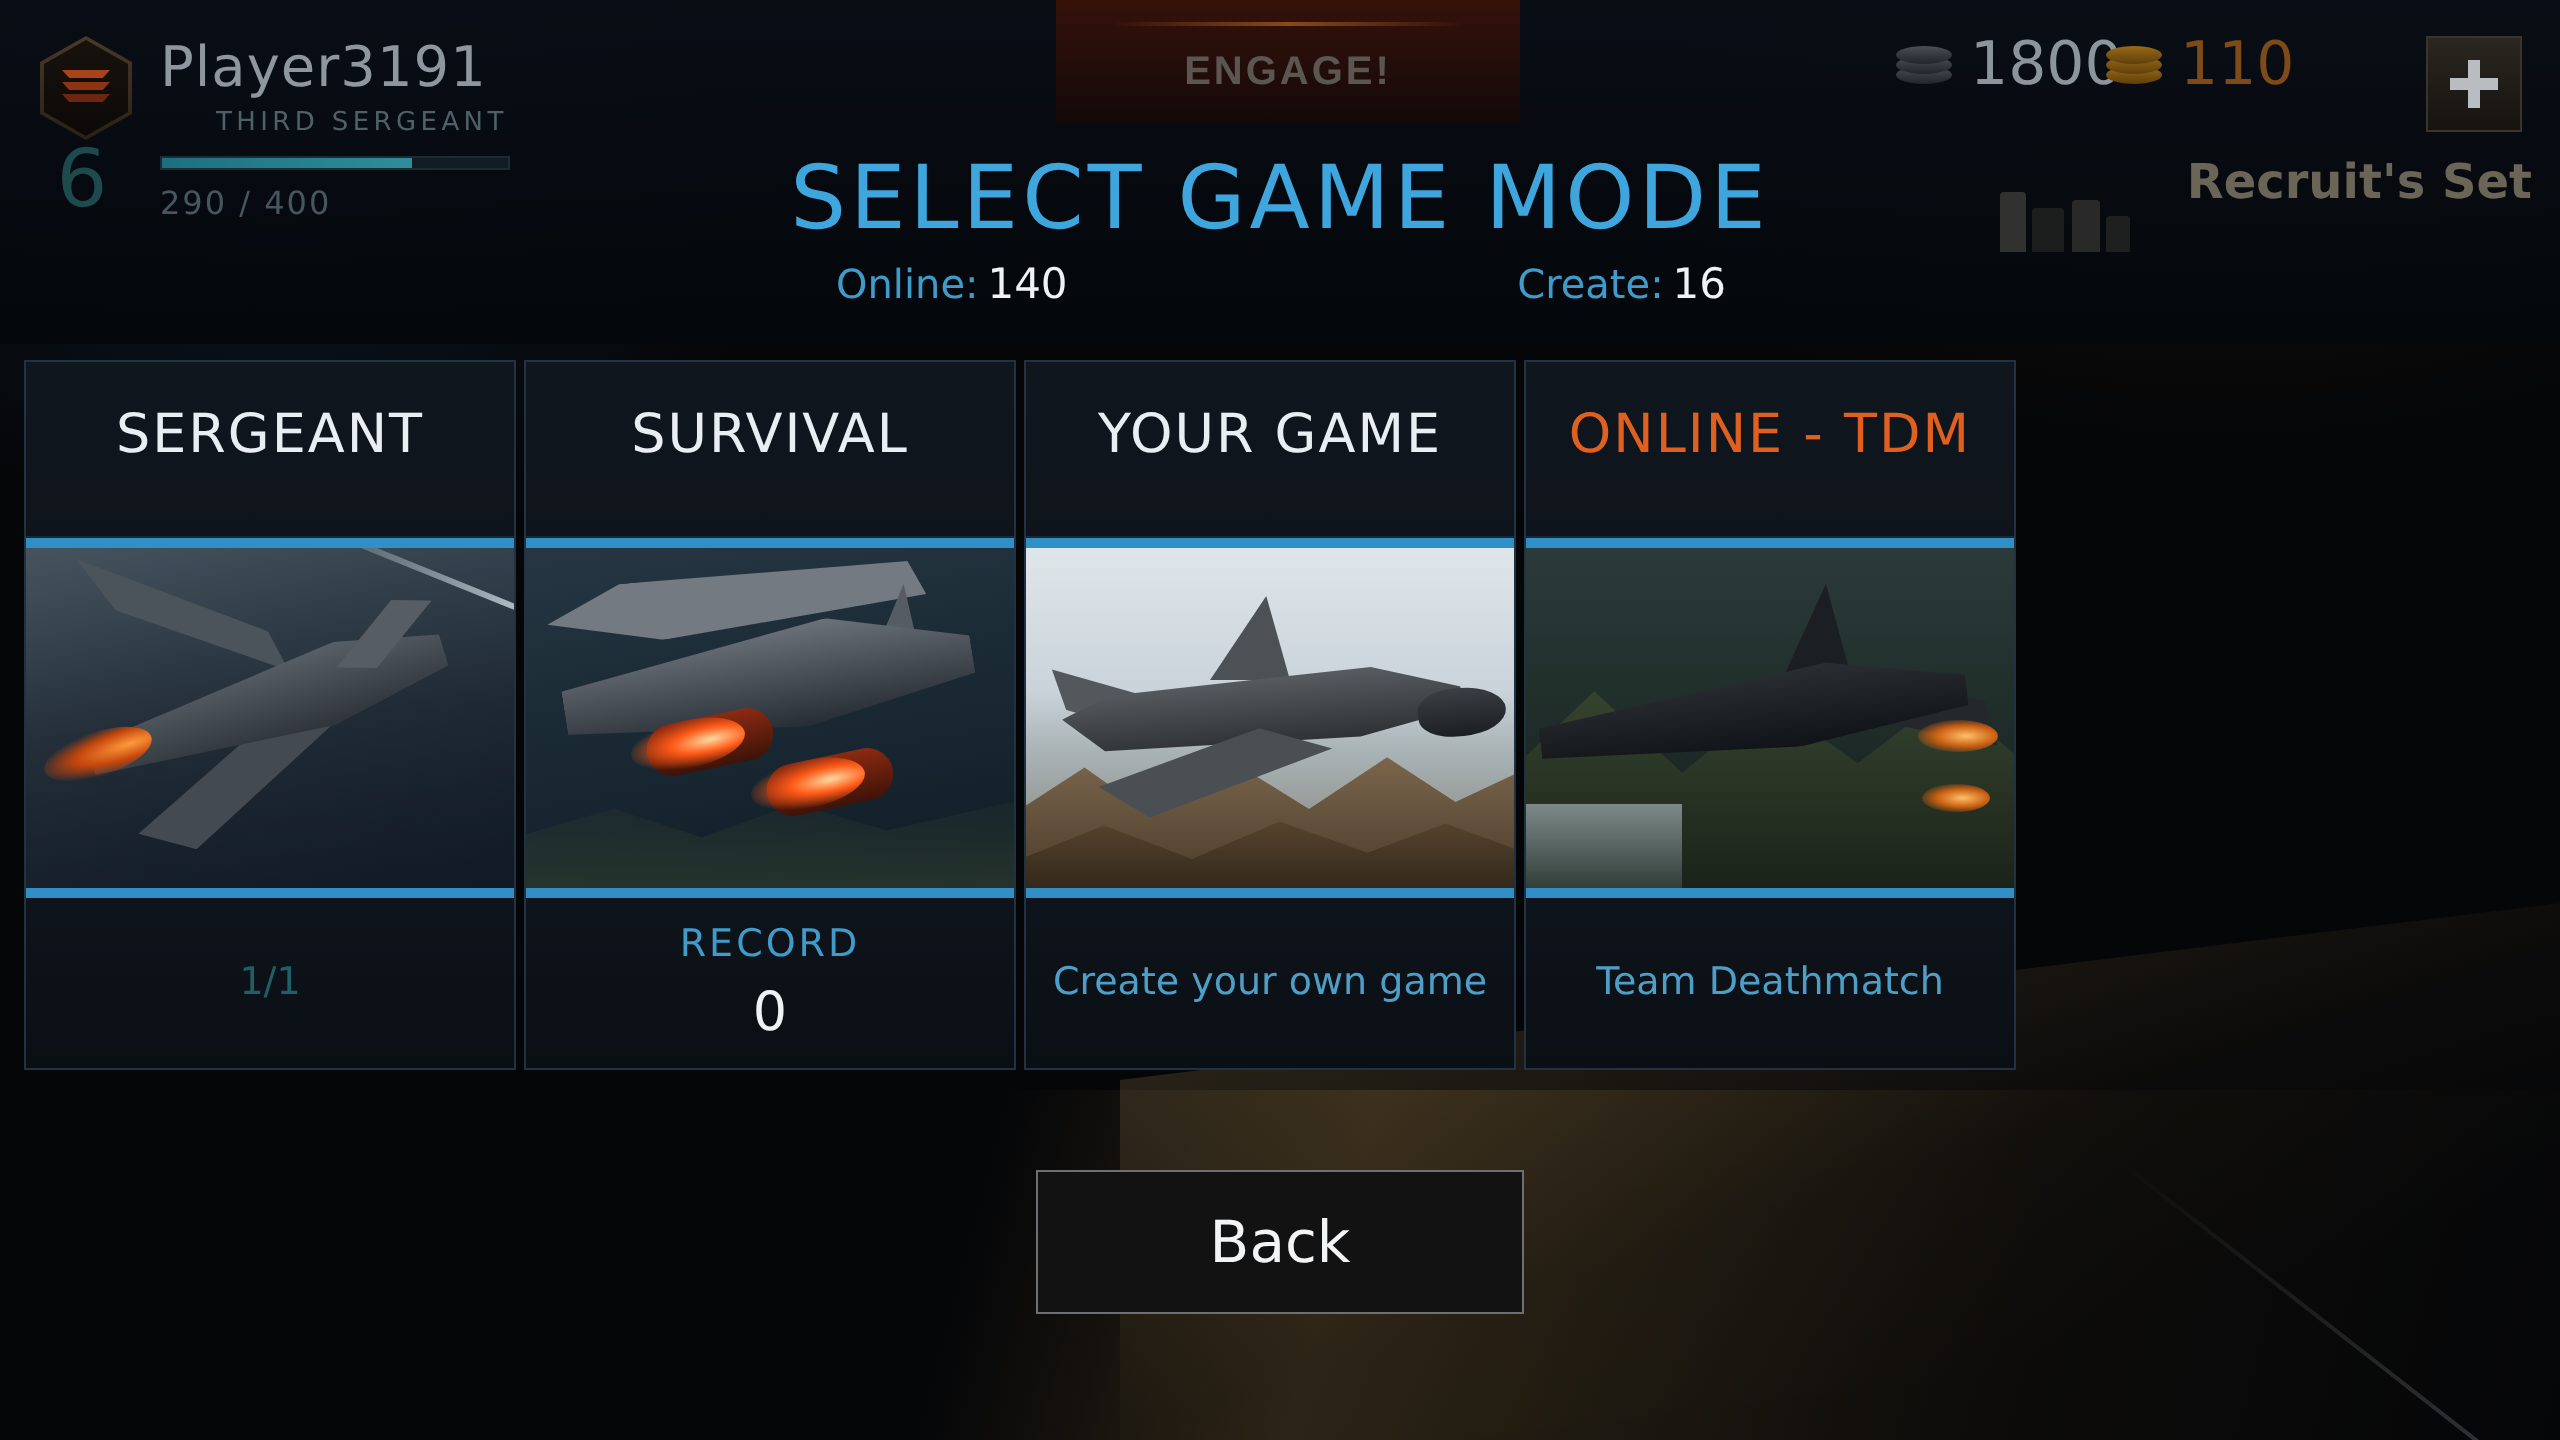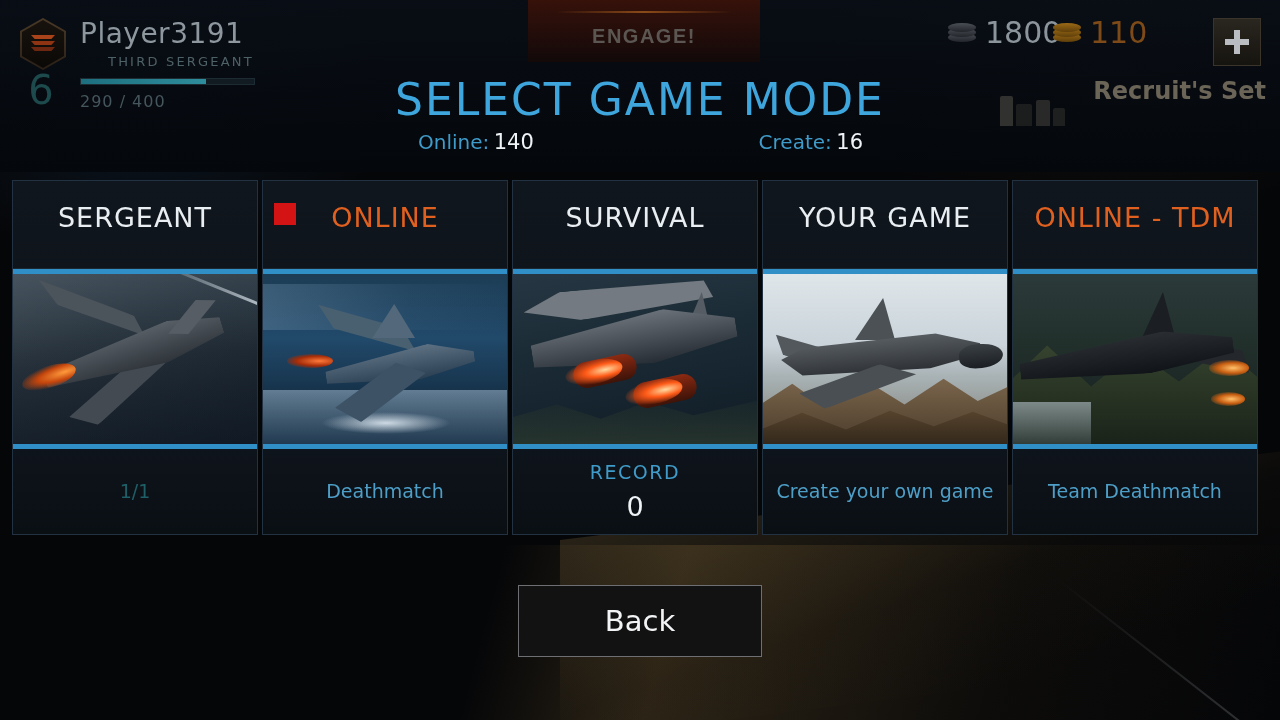"ONLINE" div.card { html: <div> <div> <div></div> <div>ONLINE</div> </div> <div> <div> <div></div> <div></div> <div></div> <div></div> <div></div> <div></div> <div></div> <div></div> </div> </div> <div> <div>Deathmatch</div> </div> </div> -> none }
